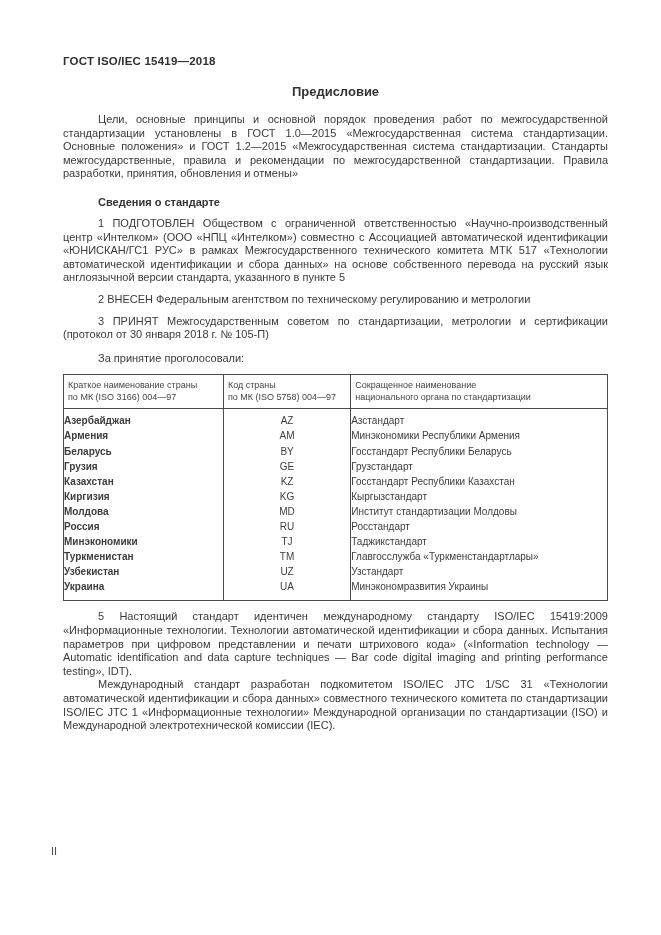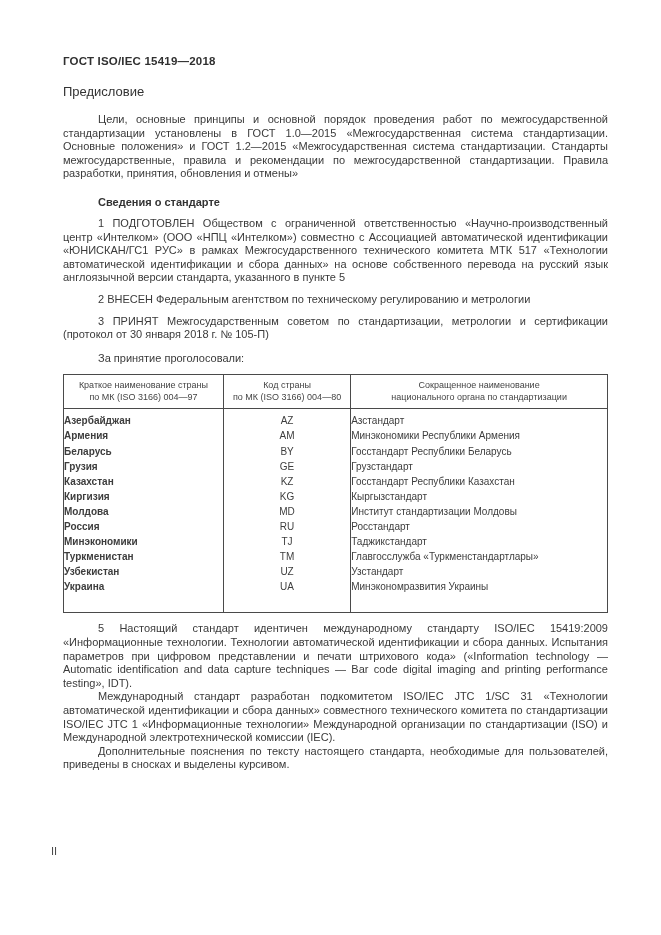"Предисловие" .doc-title { font-weight: normal -> bold; text-align: none -> center }
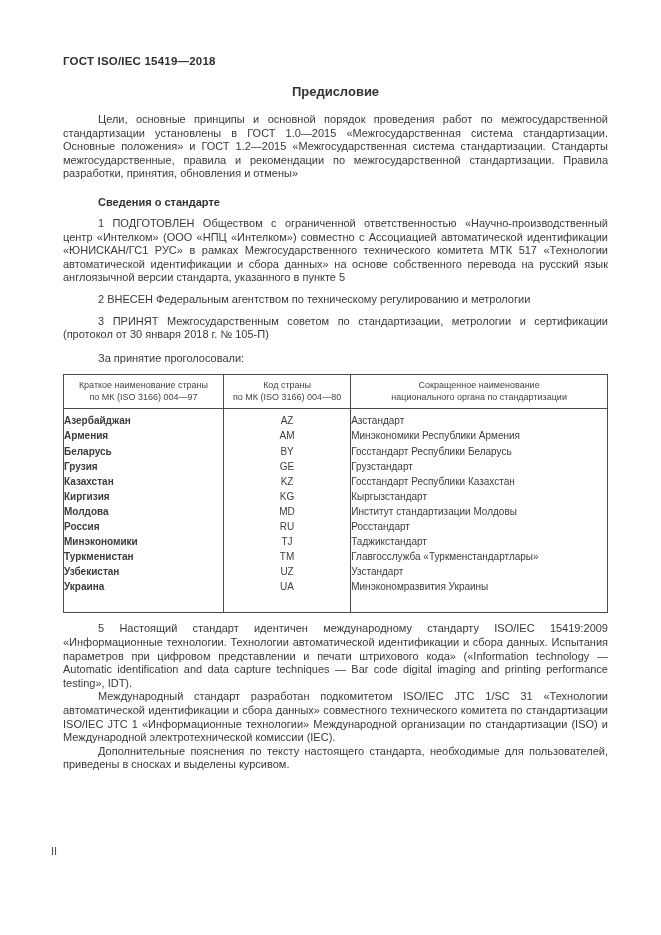"Краткое наименование страны" table.vote-table th { text-align: center -> left }
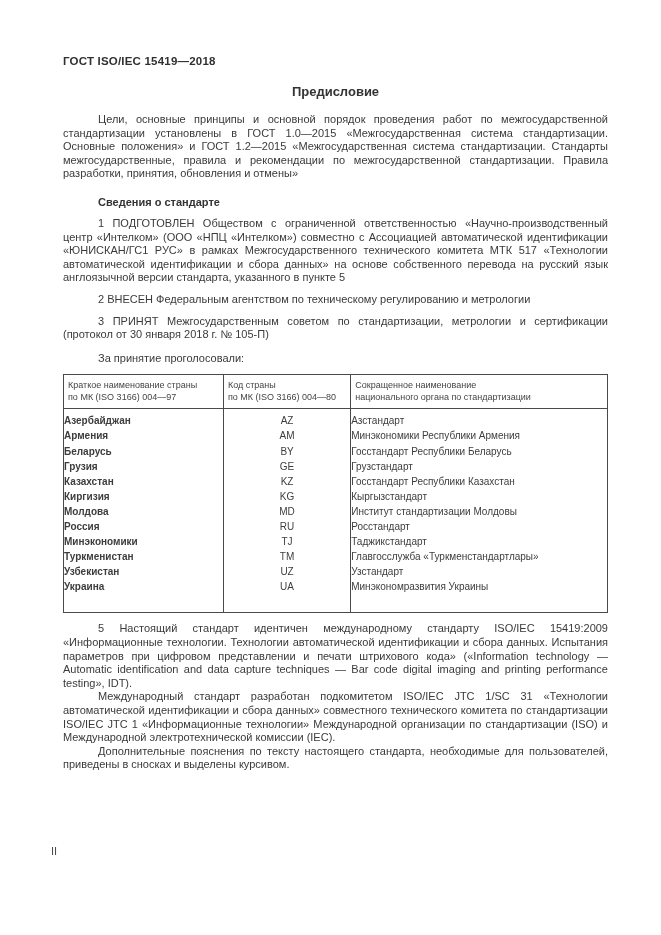"Код страны" th.col-code { text: 3166) 004—80 -> 5758) 004—97 }
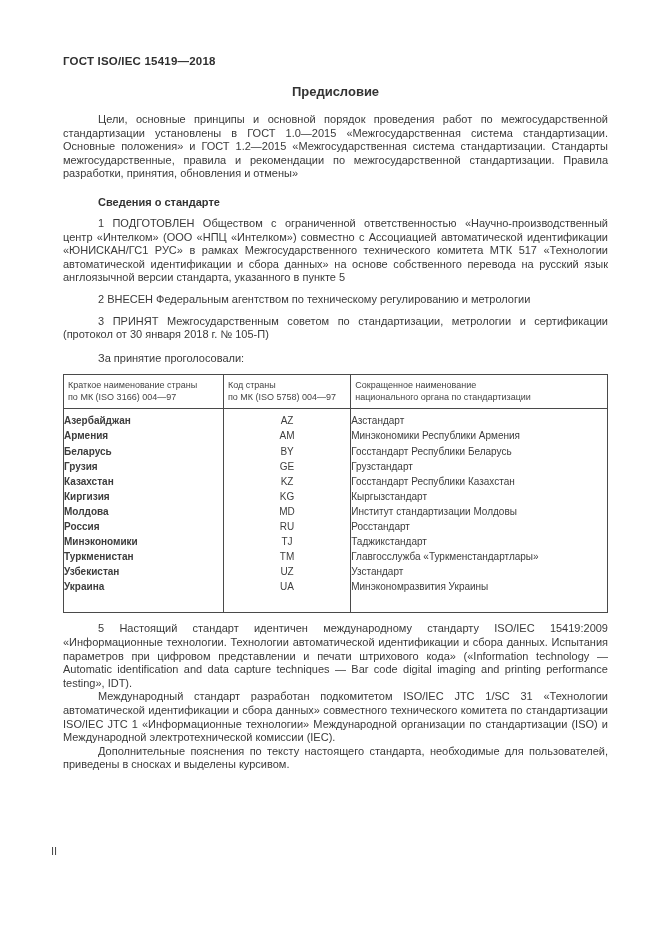"Украина" tbody tr:last-child td { padding-bottom: 18px -> 6px }
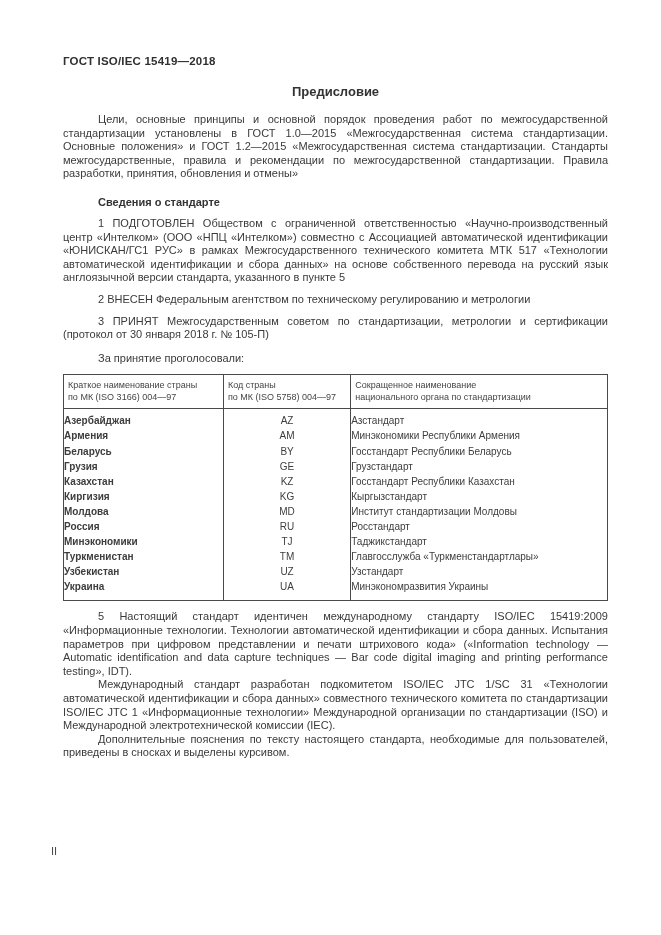"Дополнительные пояснения по тексту" p.para { html: <p>Дополнительные пояснения по тексту настоящего стандарта, необходимые для пользователей, приведены в сносках и выделены курсивом.</p> -> none }
